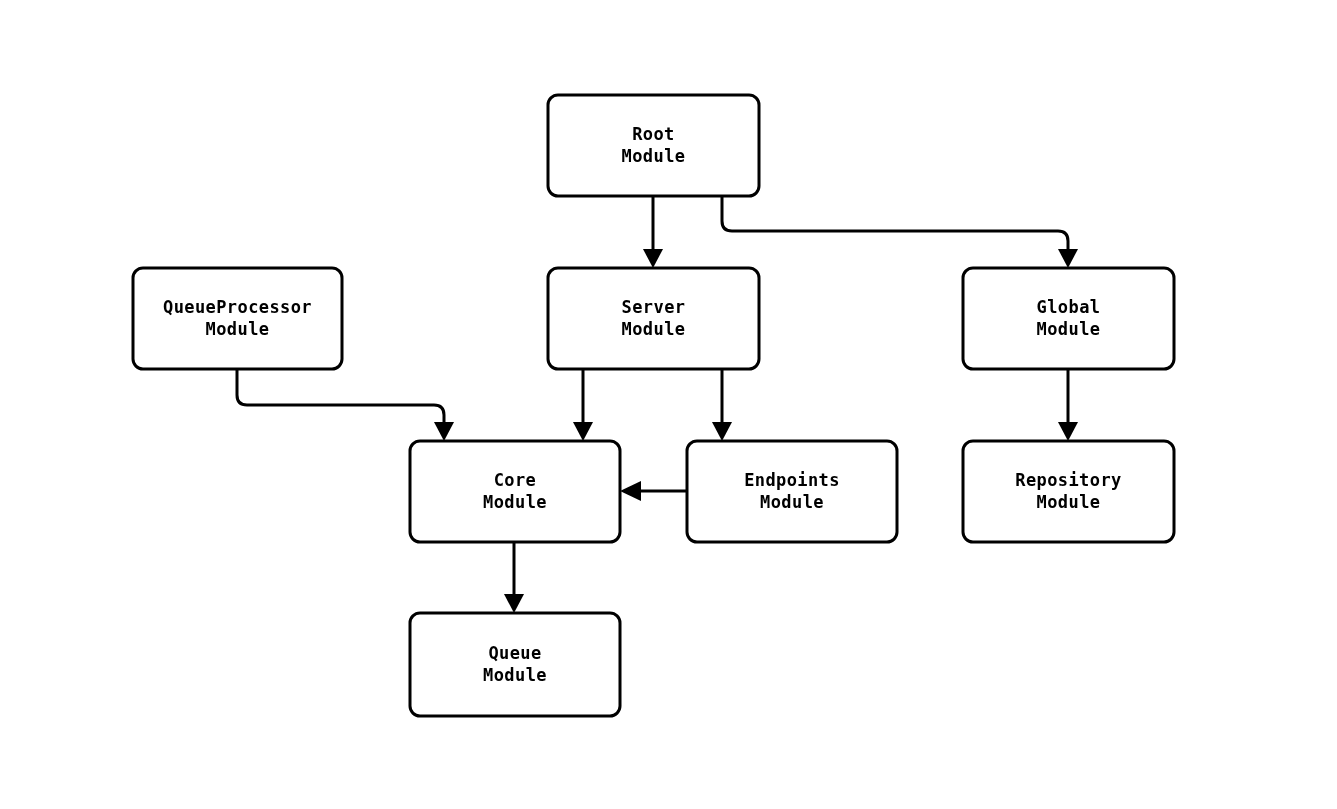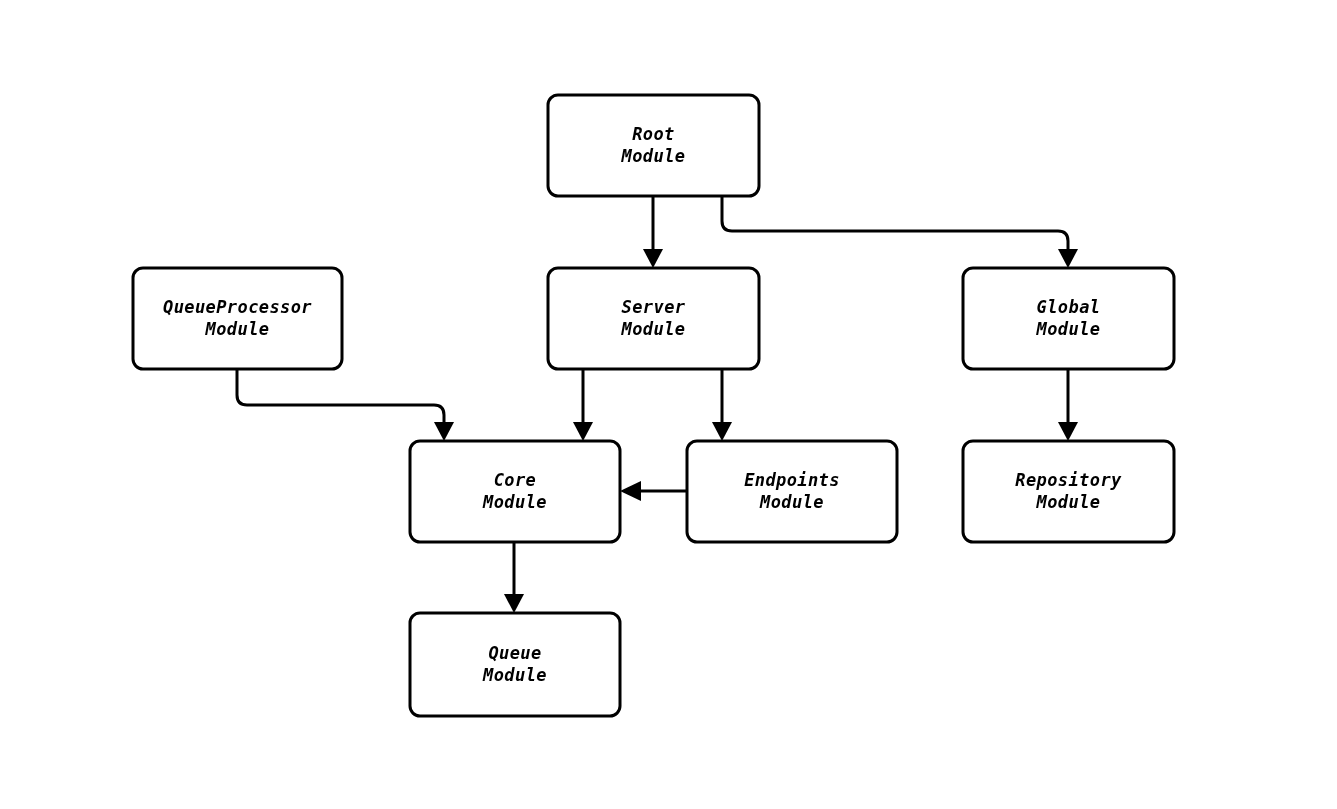"Root" #diagram-root { font-style: italic -> none }
